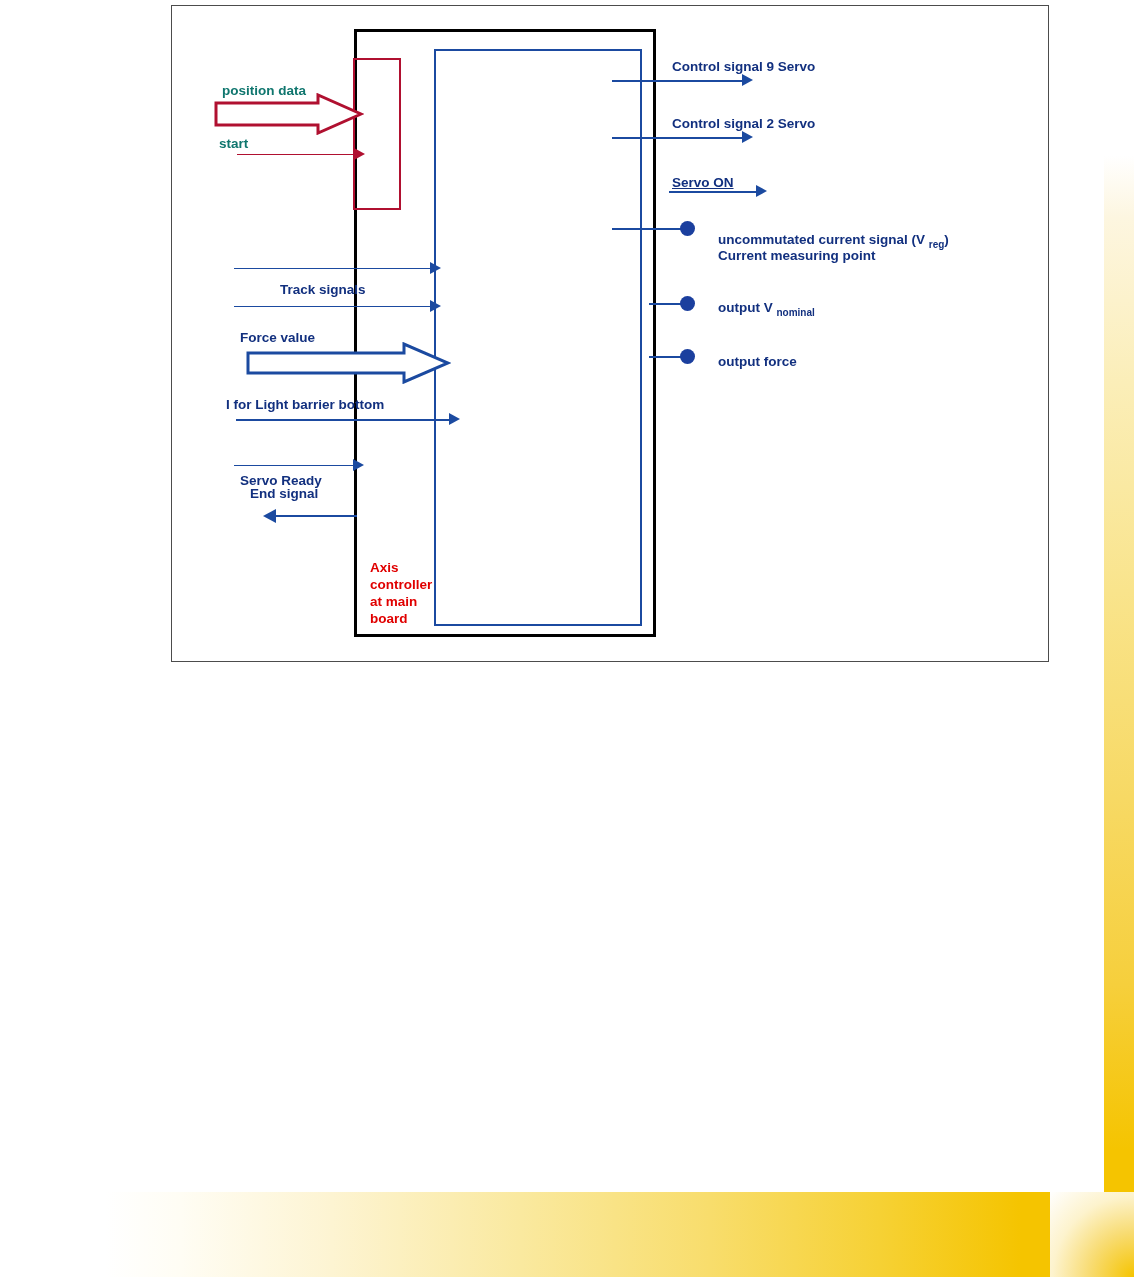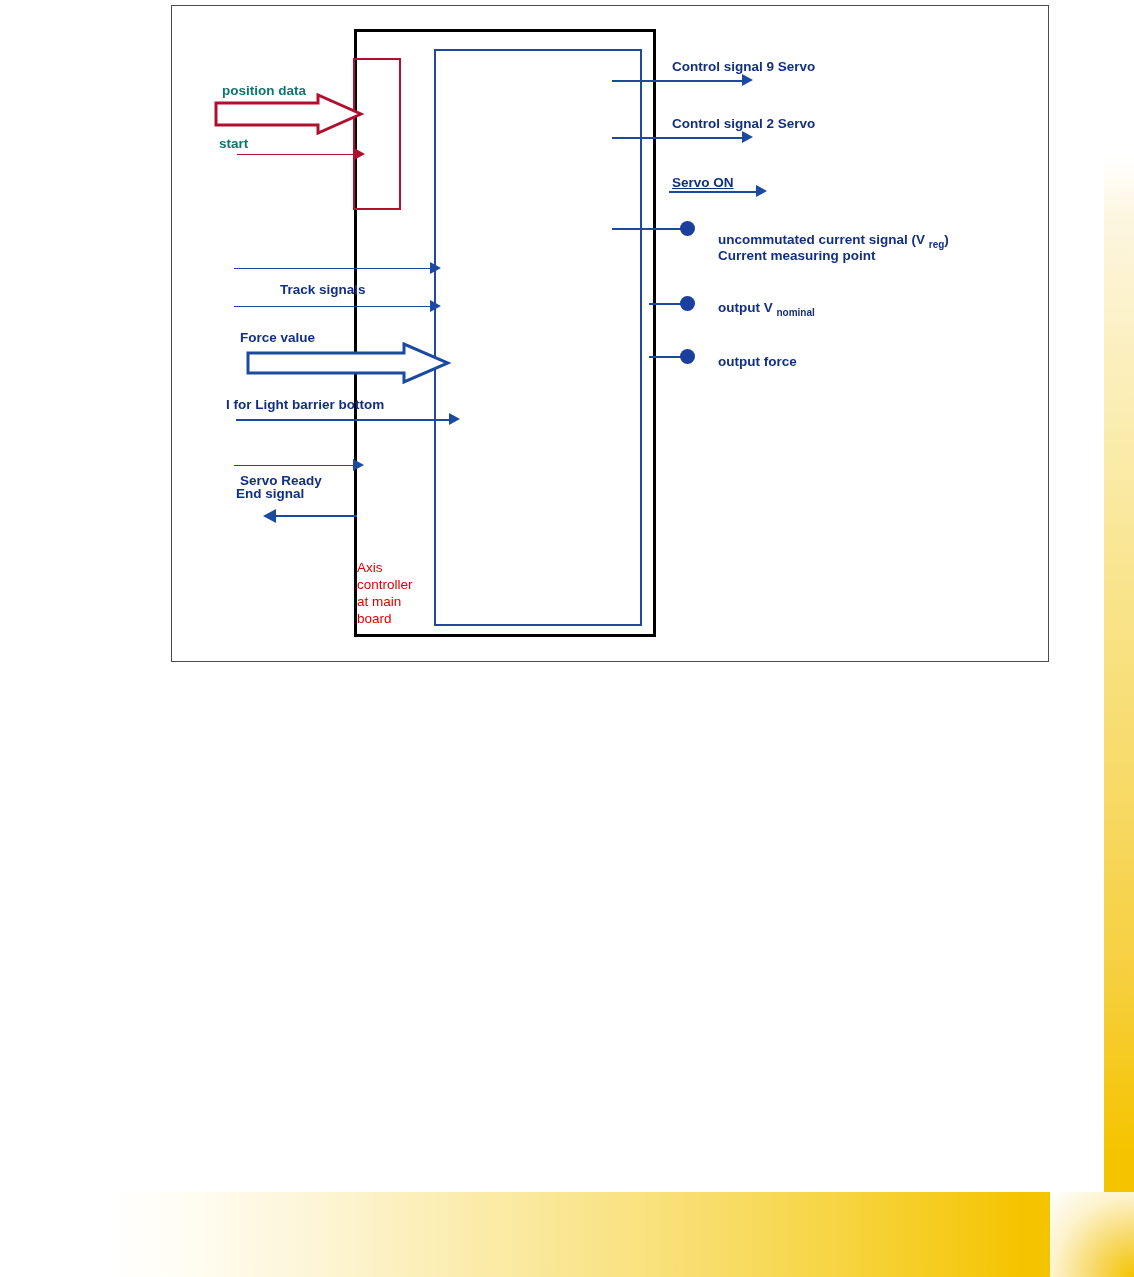"End signal" div.label { left: 64px -> 78px }
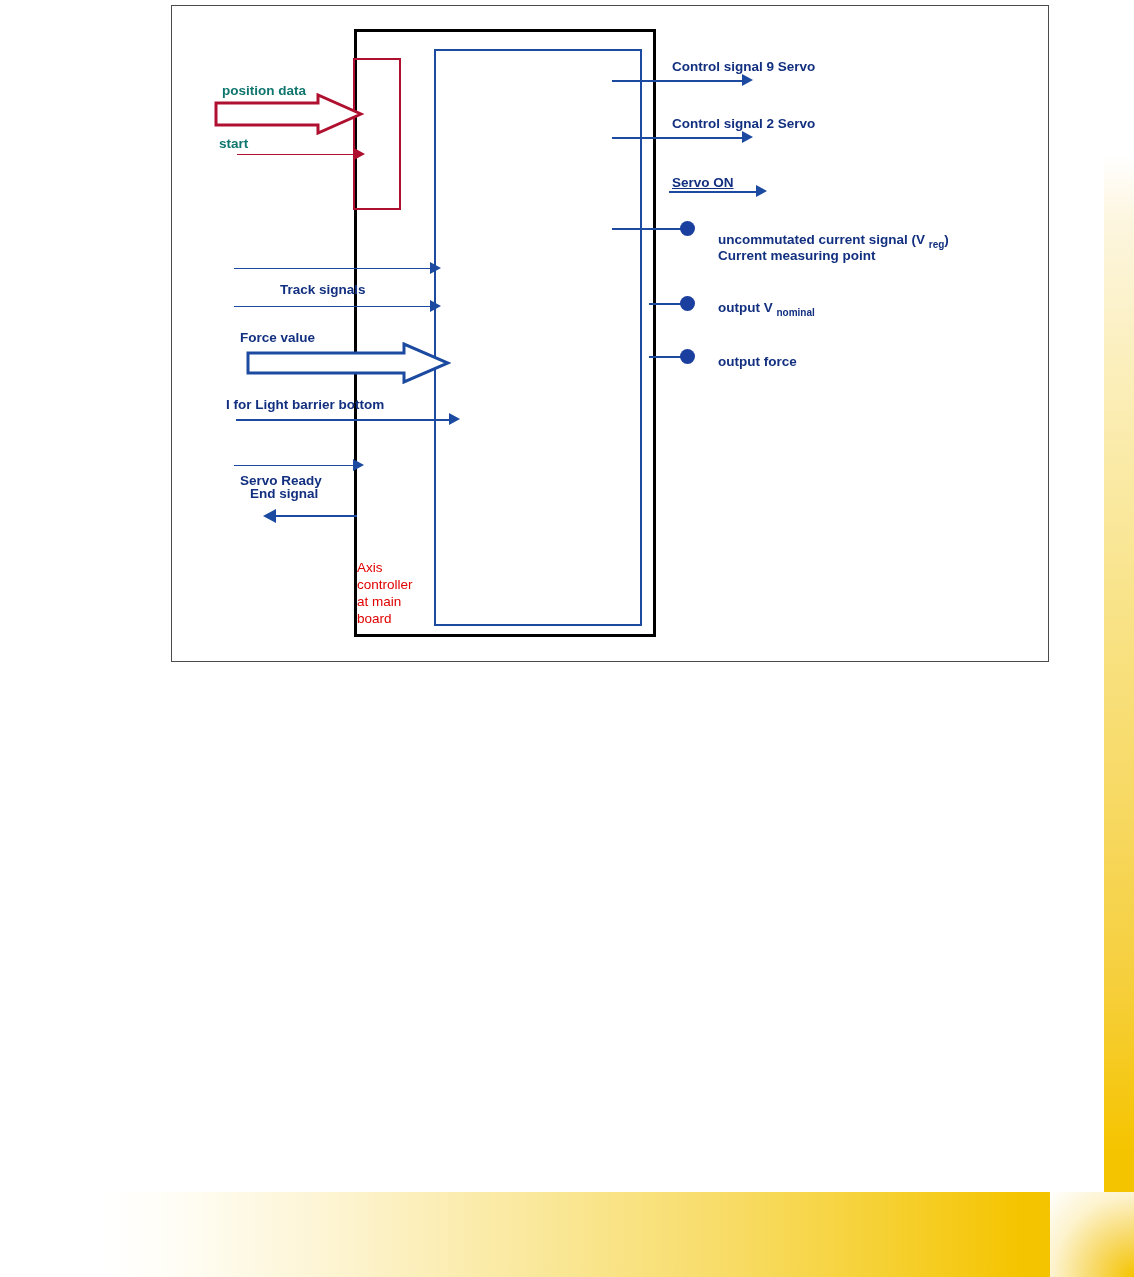"Axis" #axis-controller-label { font-weight: normal -> bold; left: 185px -> 198px }
